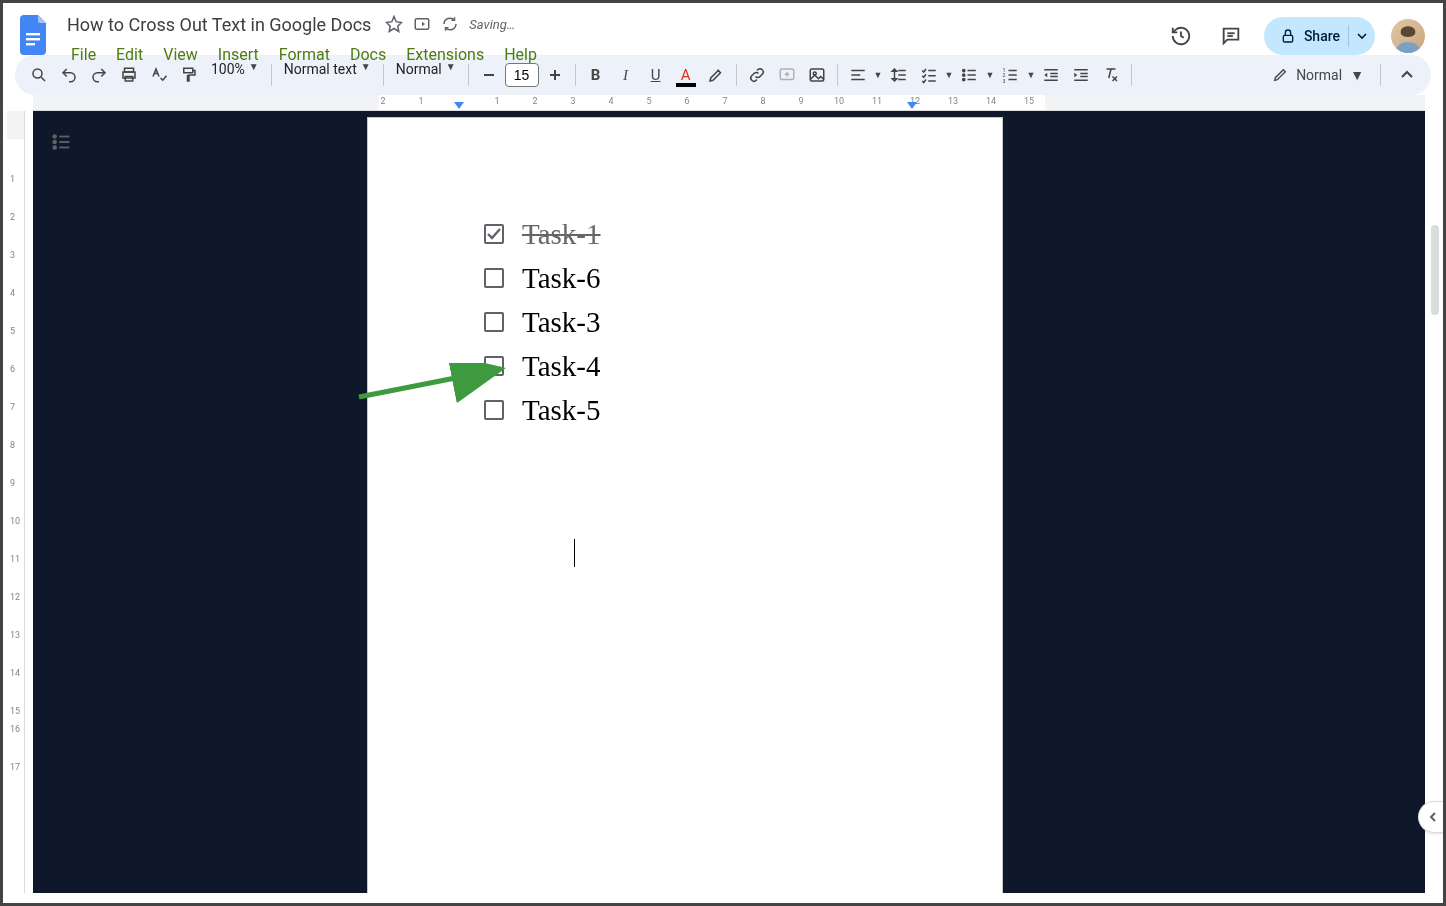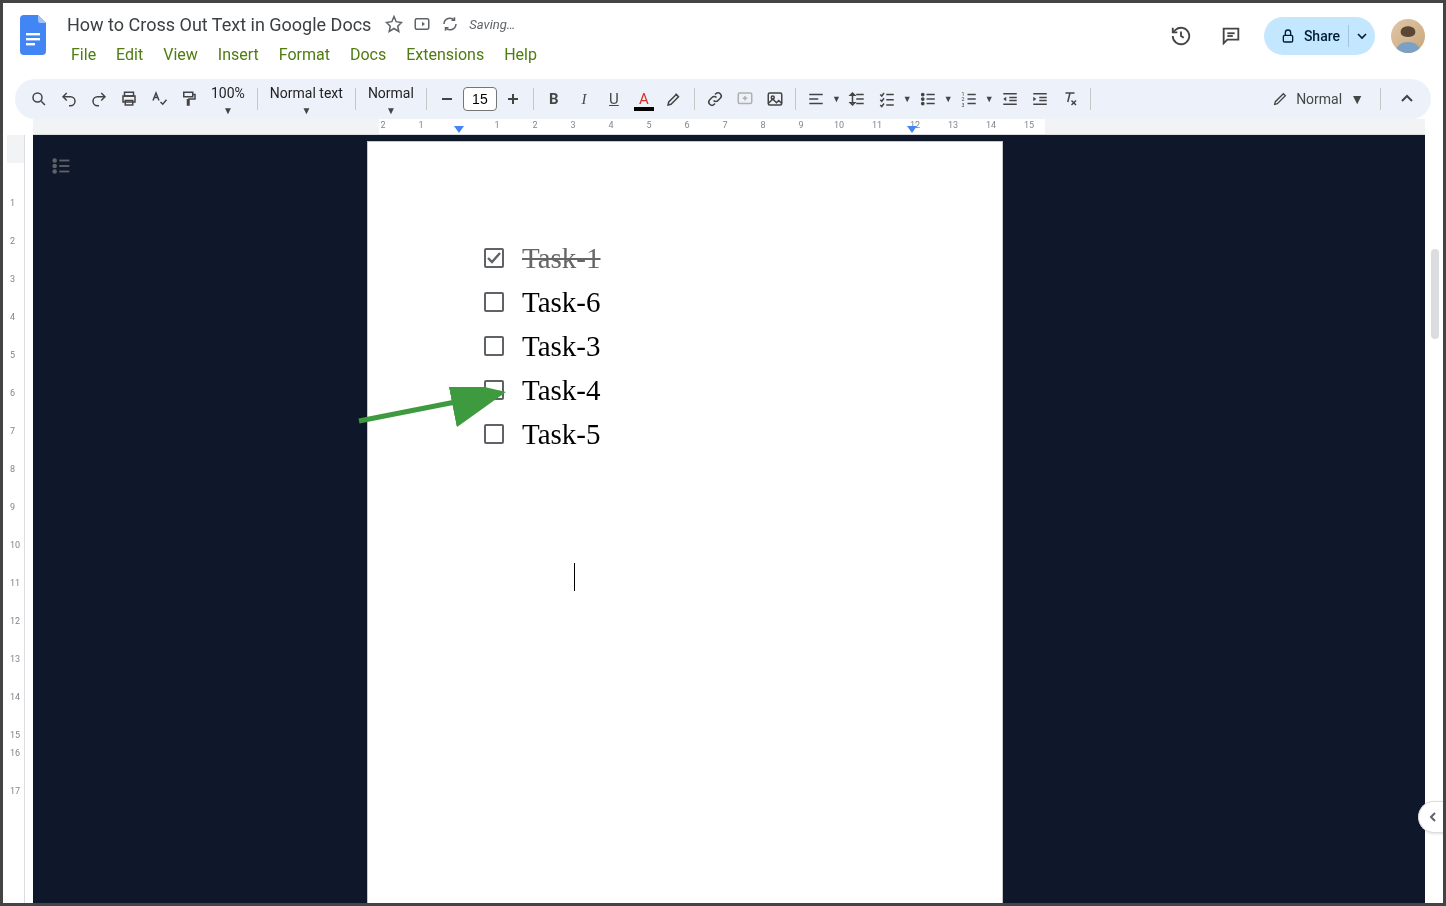"How to Cross Out Text" .header { height: 76px -> 52px }
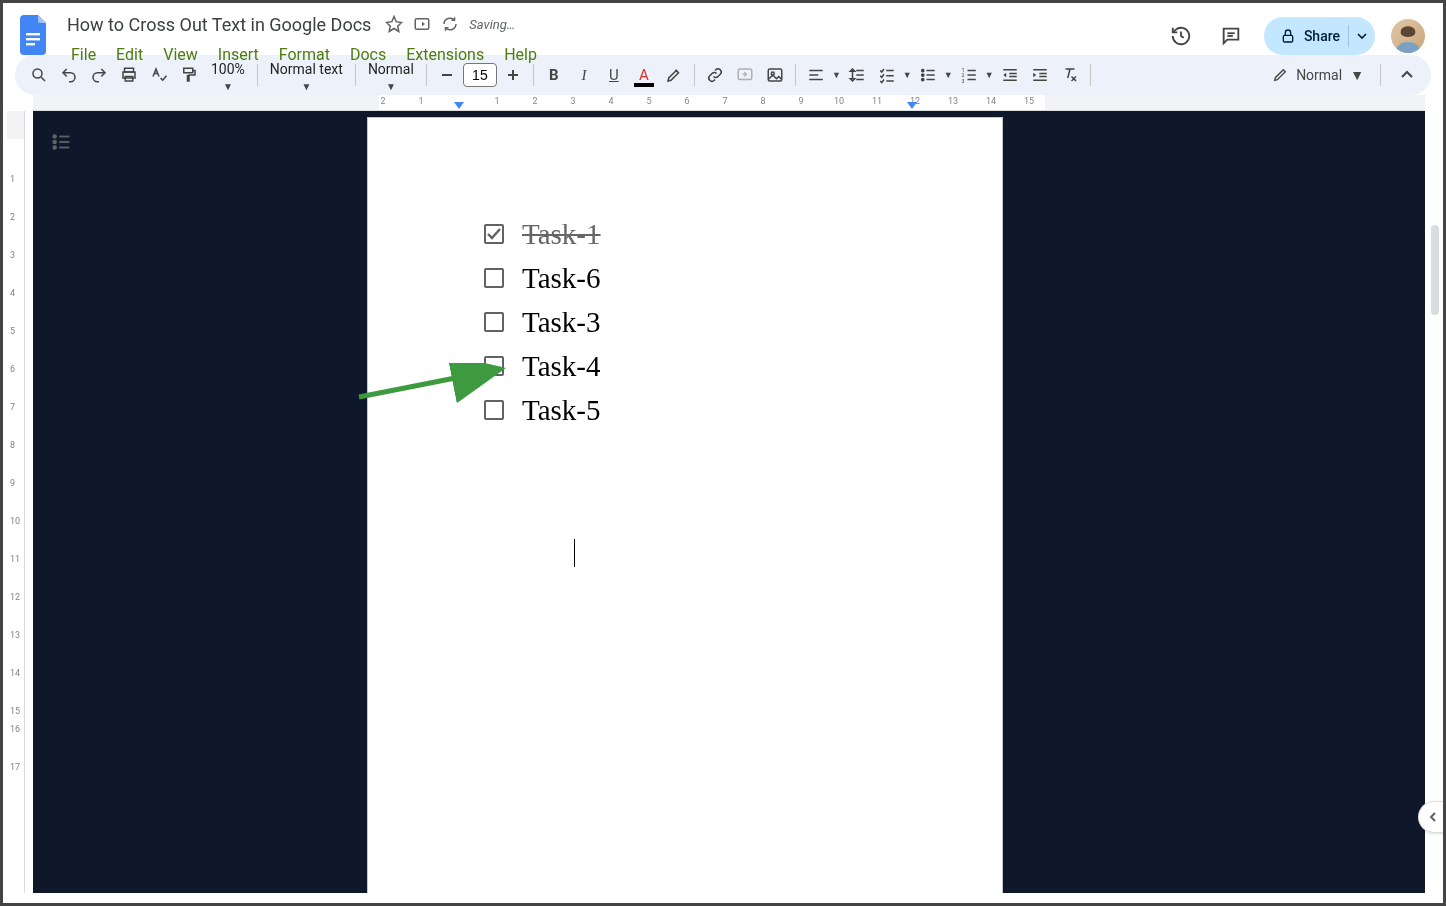"100%" .tdrop { align-items: center -> flex-start; flex-direction: column -> none }
